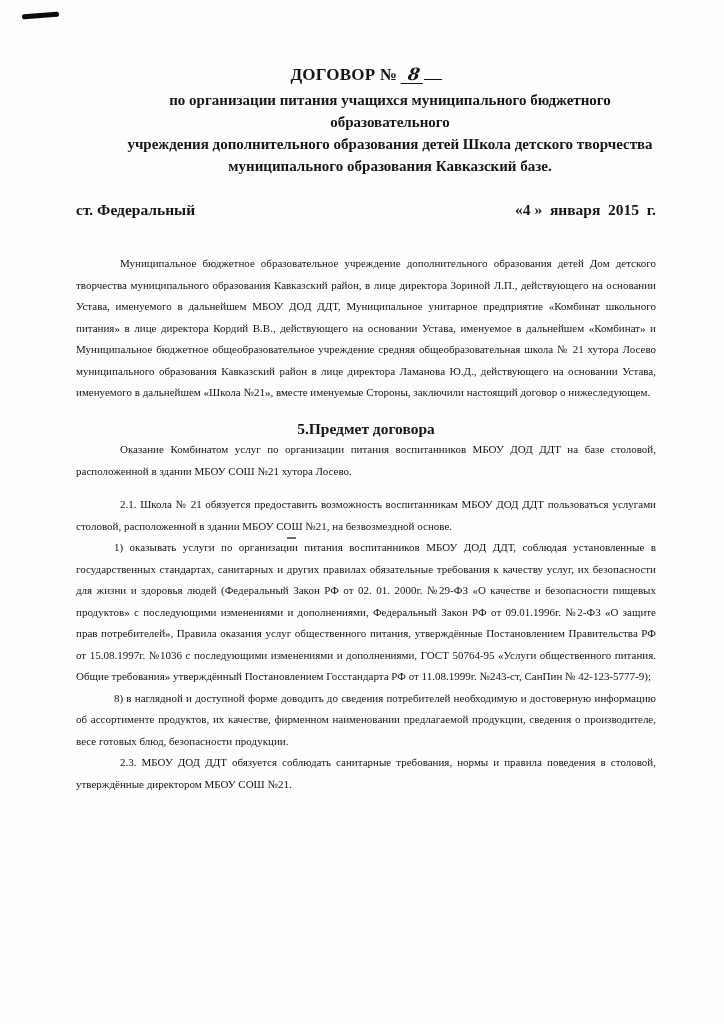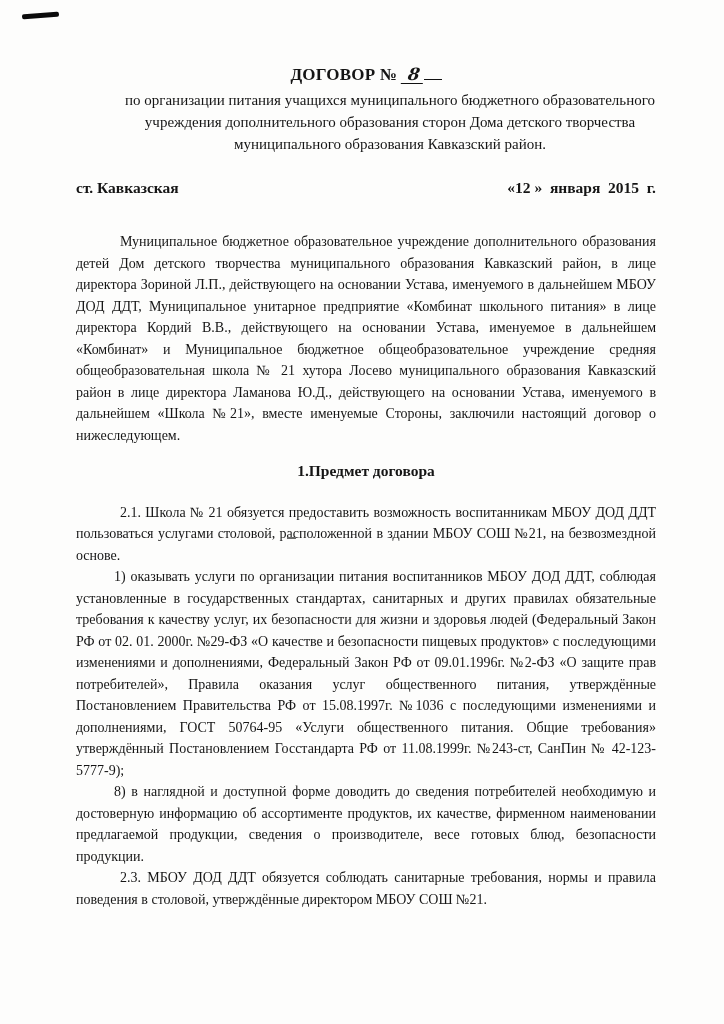"по организации питания учащихся" .subtitle-line { font-weight: normal -> bold }
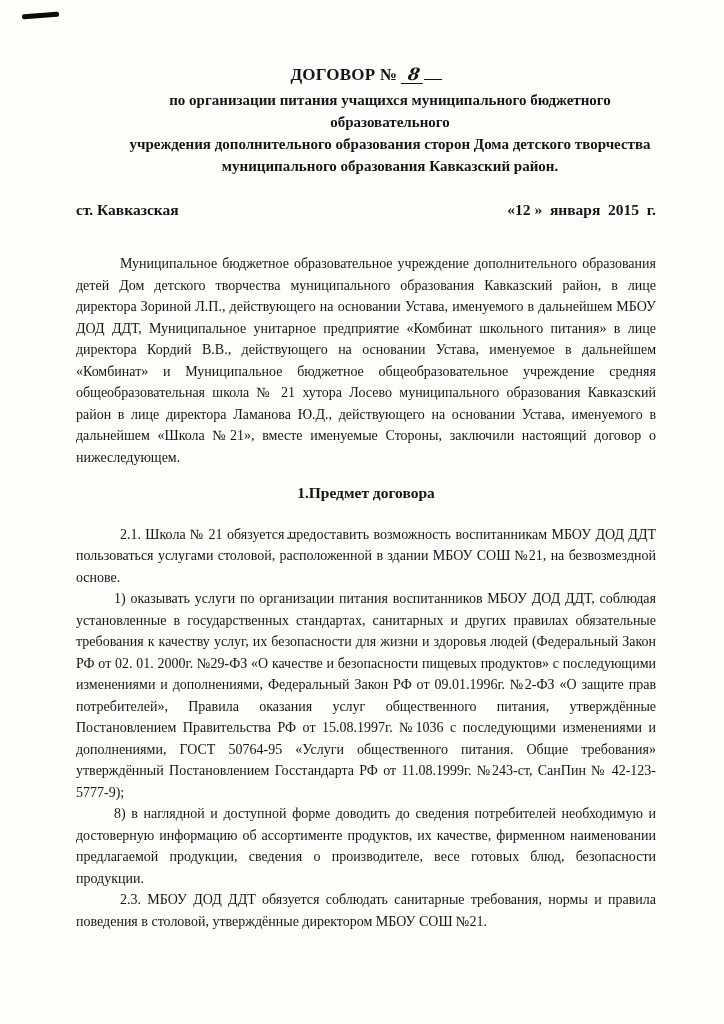"учреждения дополнительного образования" div.subtitle-line { text: сторон Дома -> детей Школа }
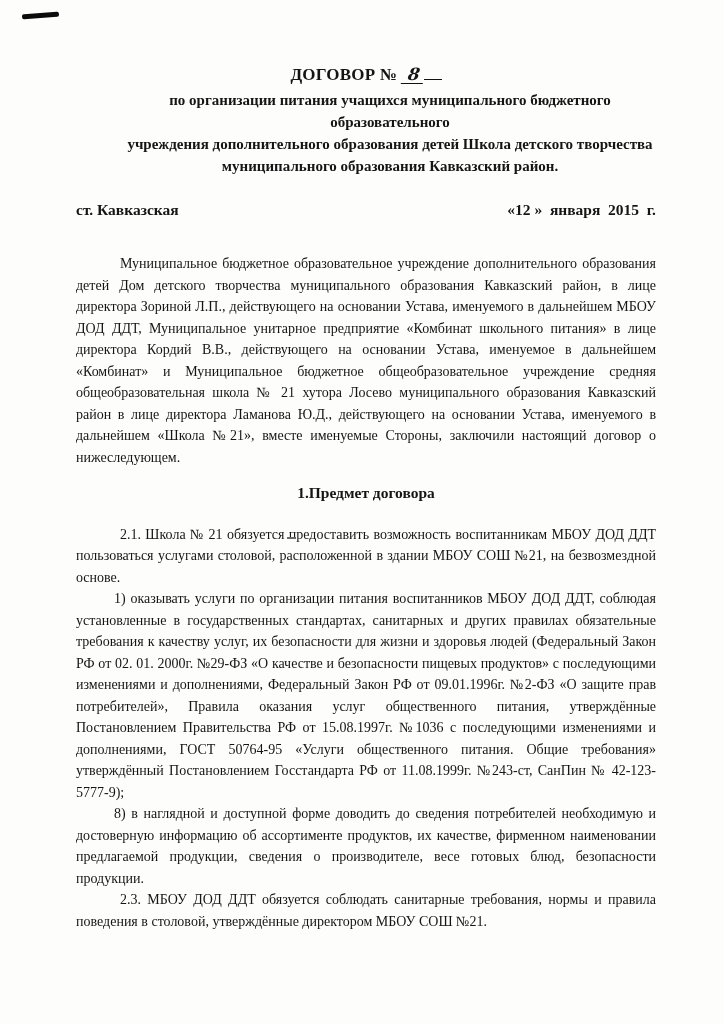"муниципального образования Кавказский" div.subtitle-line { text: район -> базе }
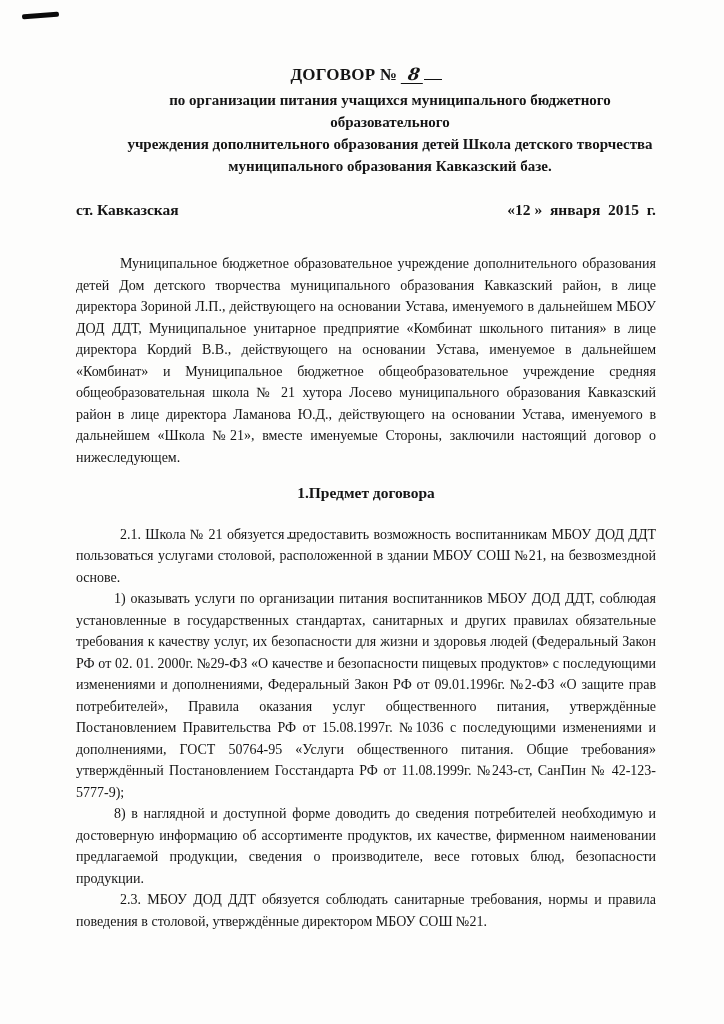"ст. Кавказская" span { text: Кавказская -> Федеральный }
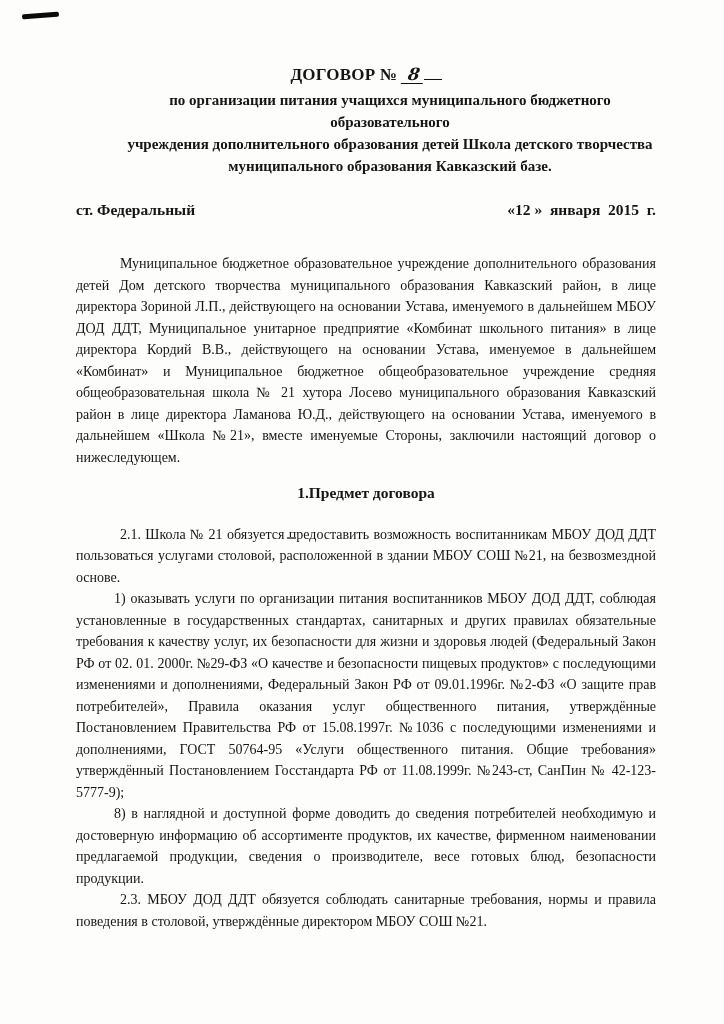"«12 » января 2015 г." span.pre { text: 12 -> 4 }
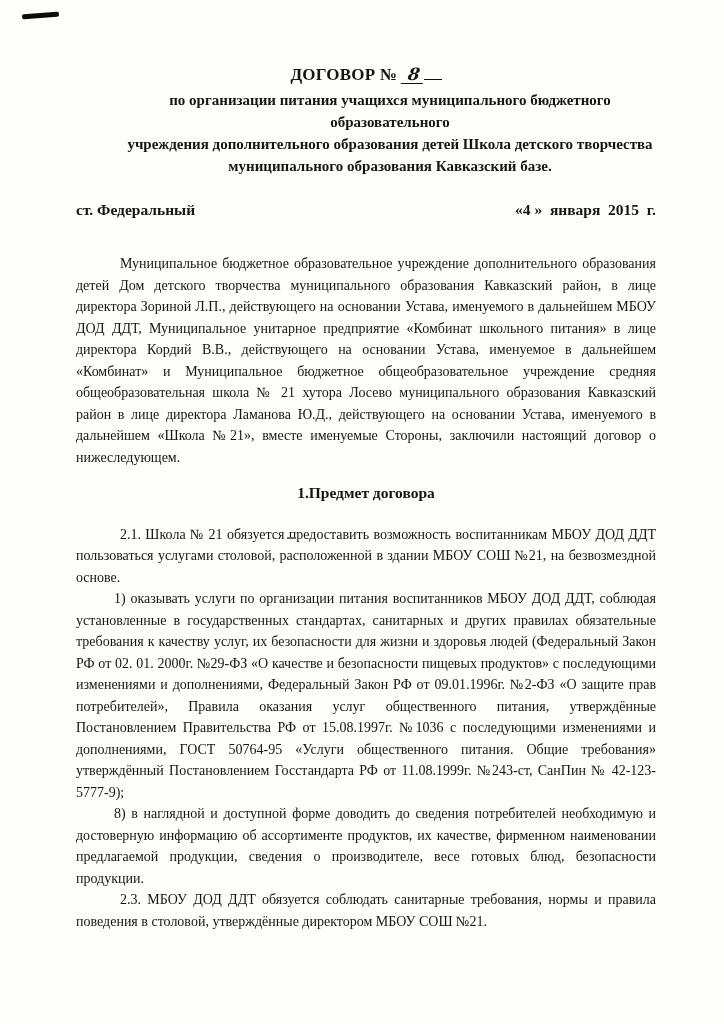"Муниципальное бюджетное образовательное" .para { font-size: 14px -> 11px }
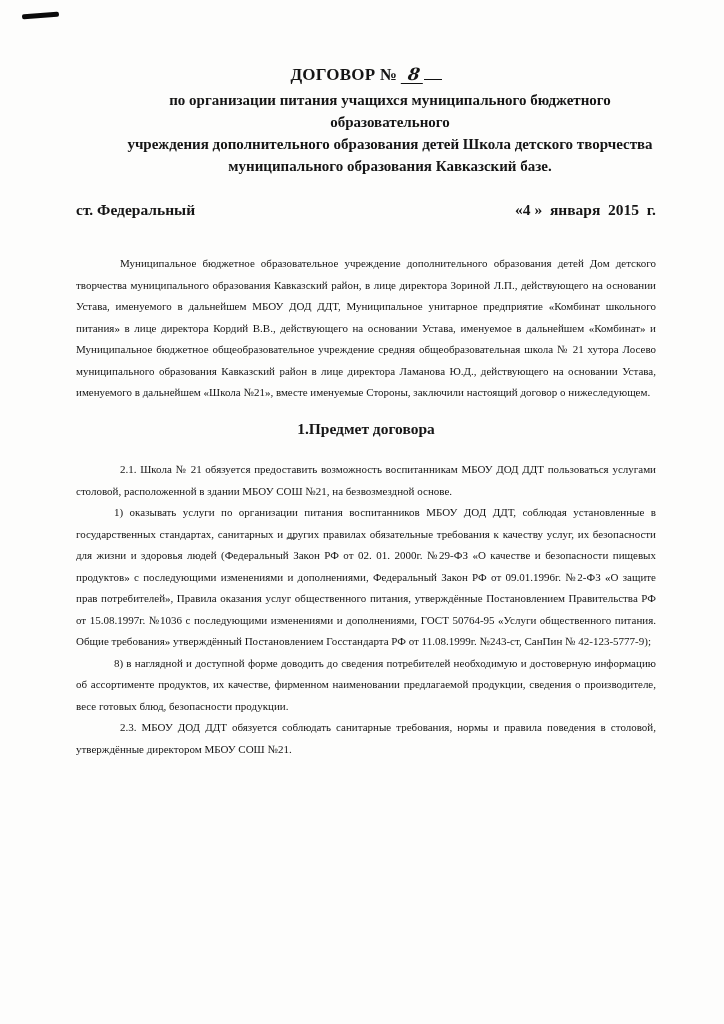"1.Предмет договора" h2.section-heading { text: 1.Предмет -> 5.Предмет }
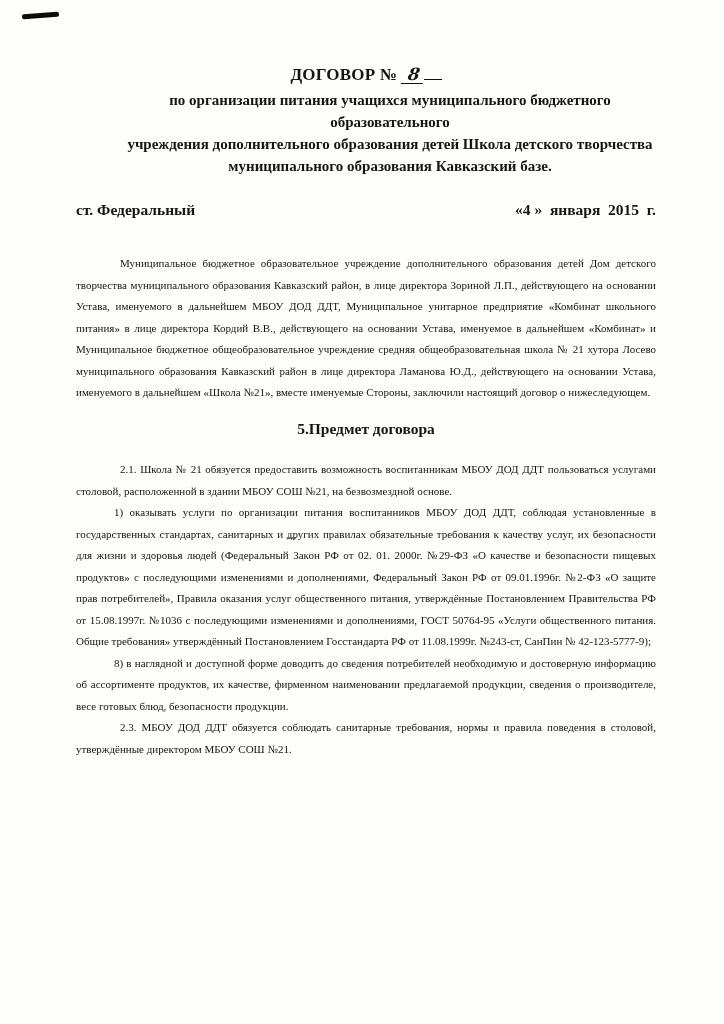"Оказание Комбинатом услуг по организации" p.para { html: none -> <p>Оказание Комбинатом услуг по организации питания воспитанников МБОУ ДОД ДДТ на базе столовой, расположенной в здании МБОУ СОШ №21 хутора Лосево.</p> }
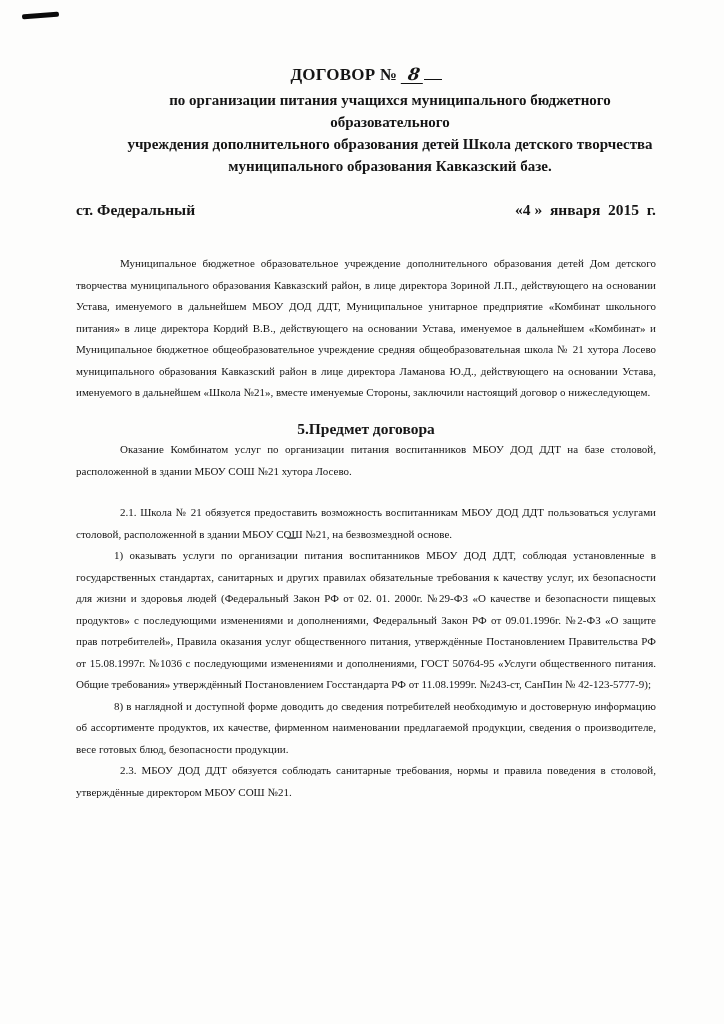"2.1. Школа № 21 обязуется" .gap-top { margin-top: 20px -> 12px }
